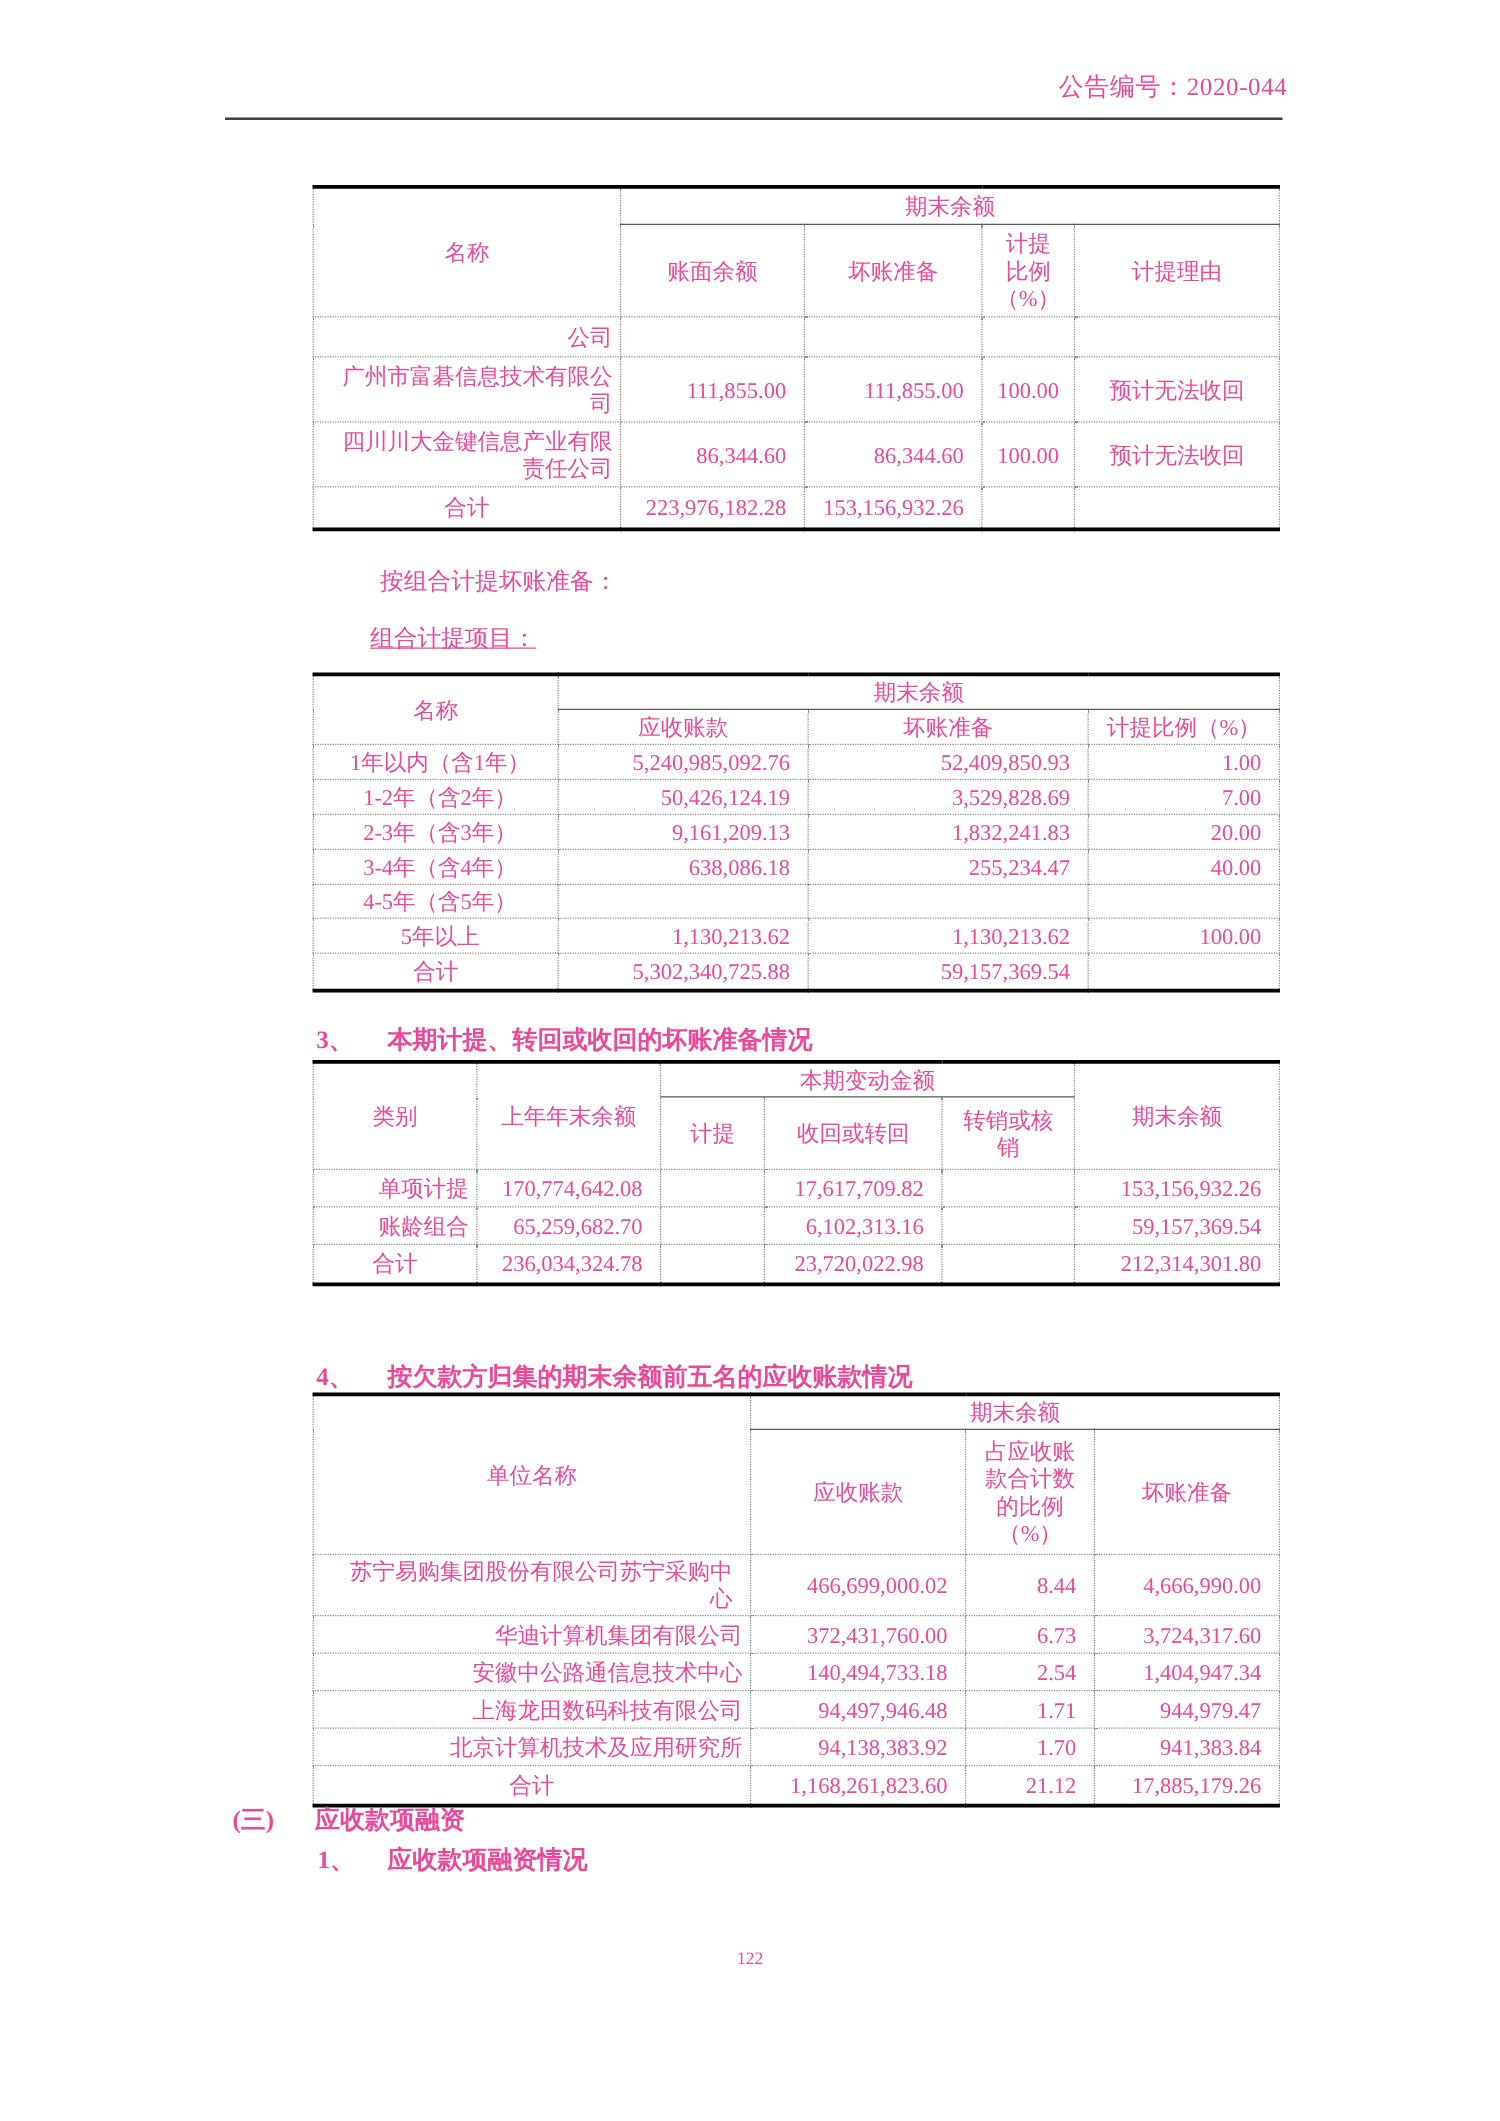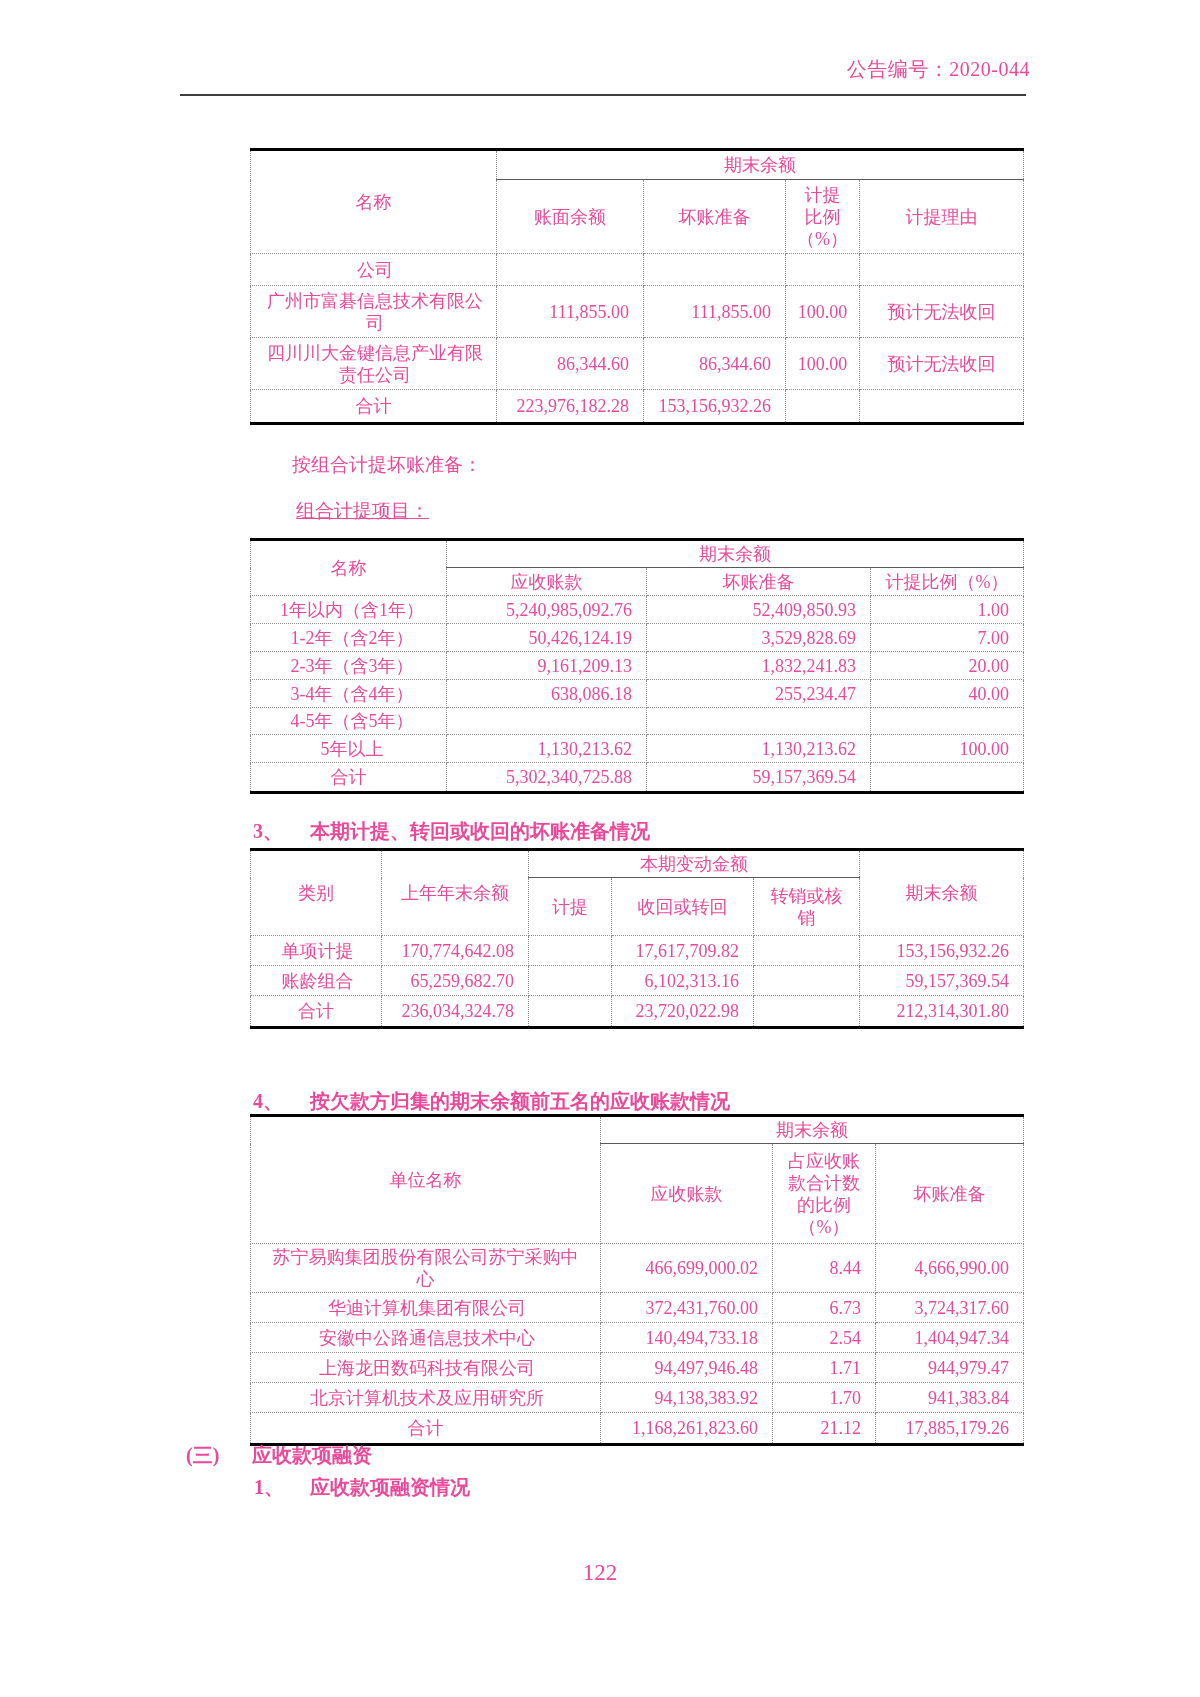"公司" .l { text-align: center -> right }
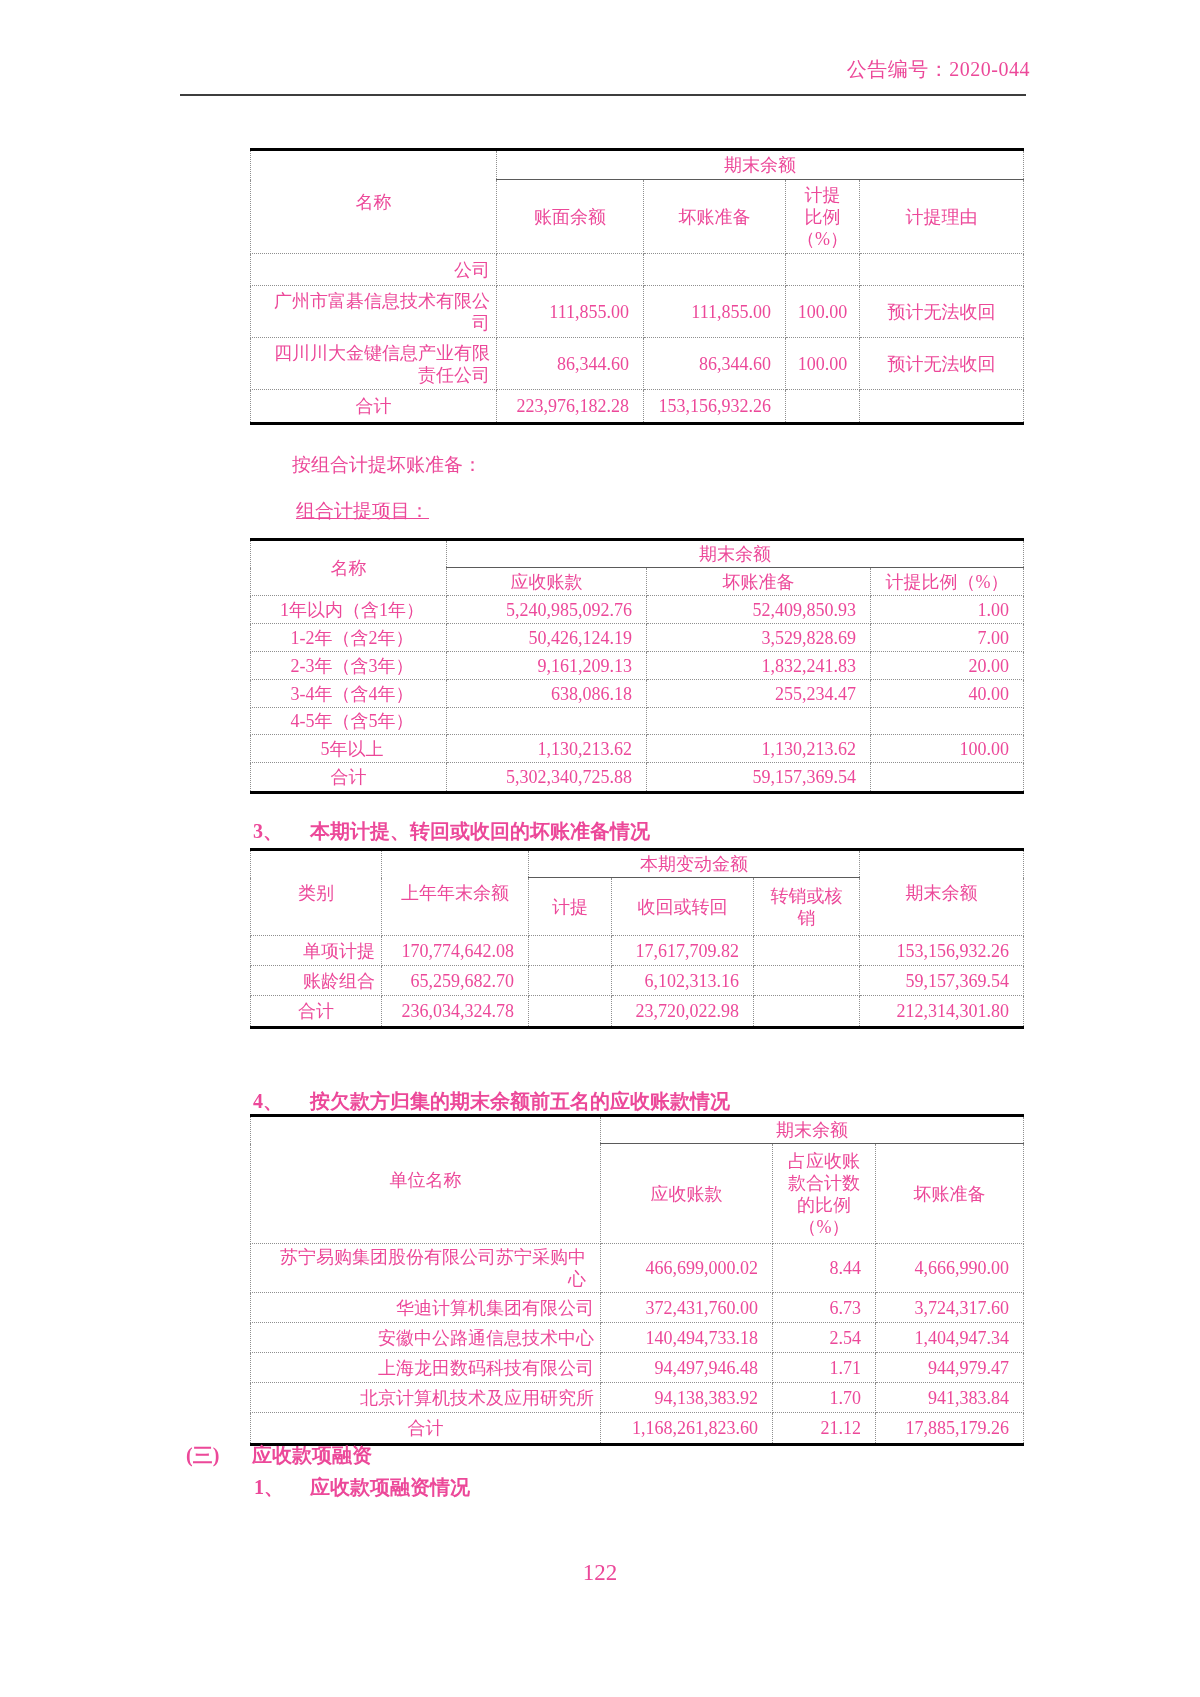"按组合计提坏账准备：" #p1 { left: 292px -> 304px }
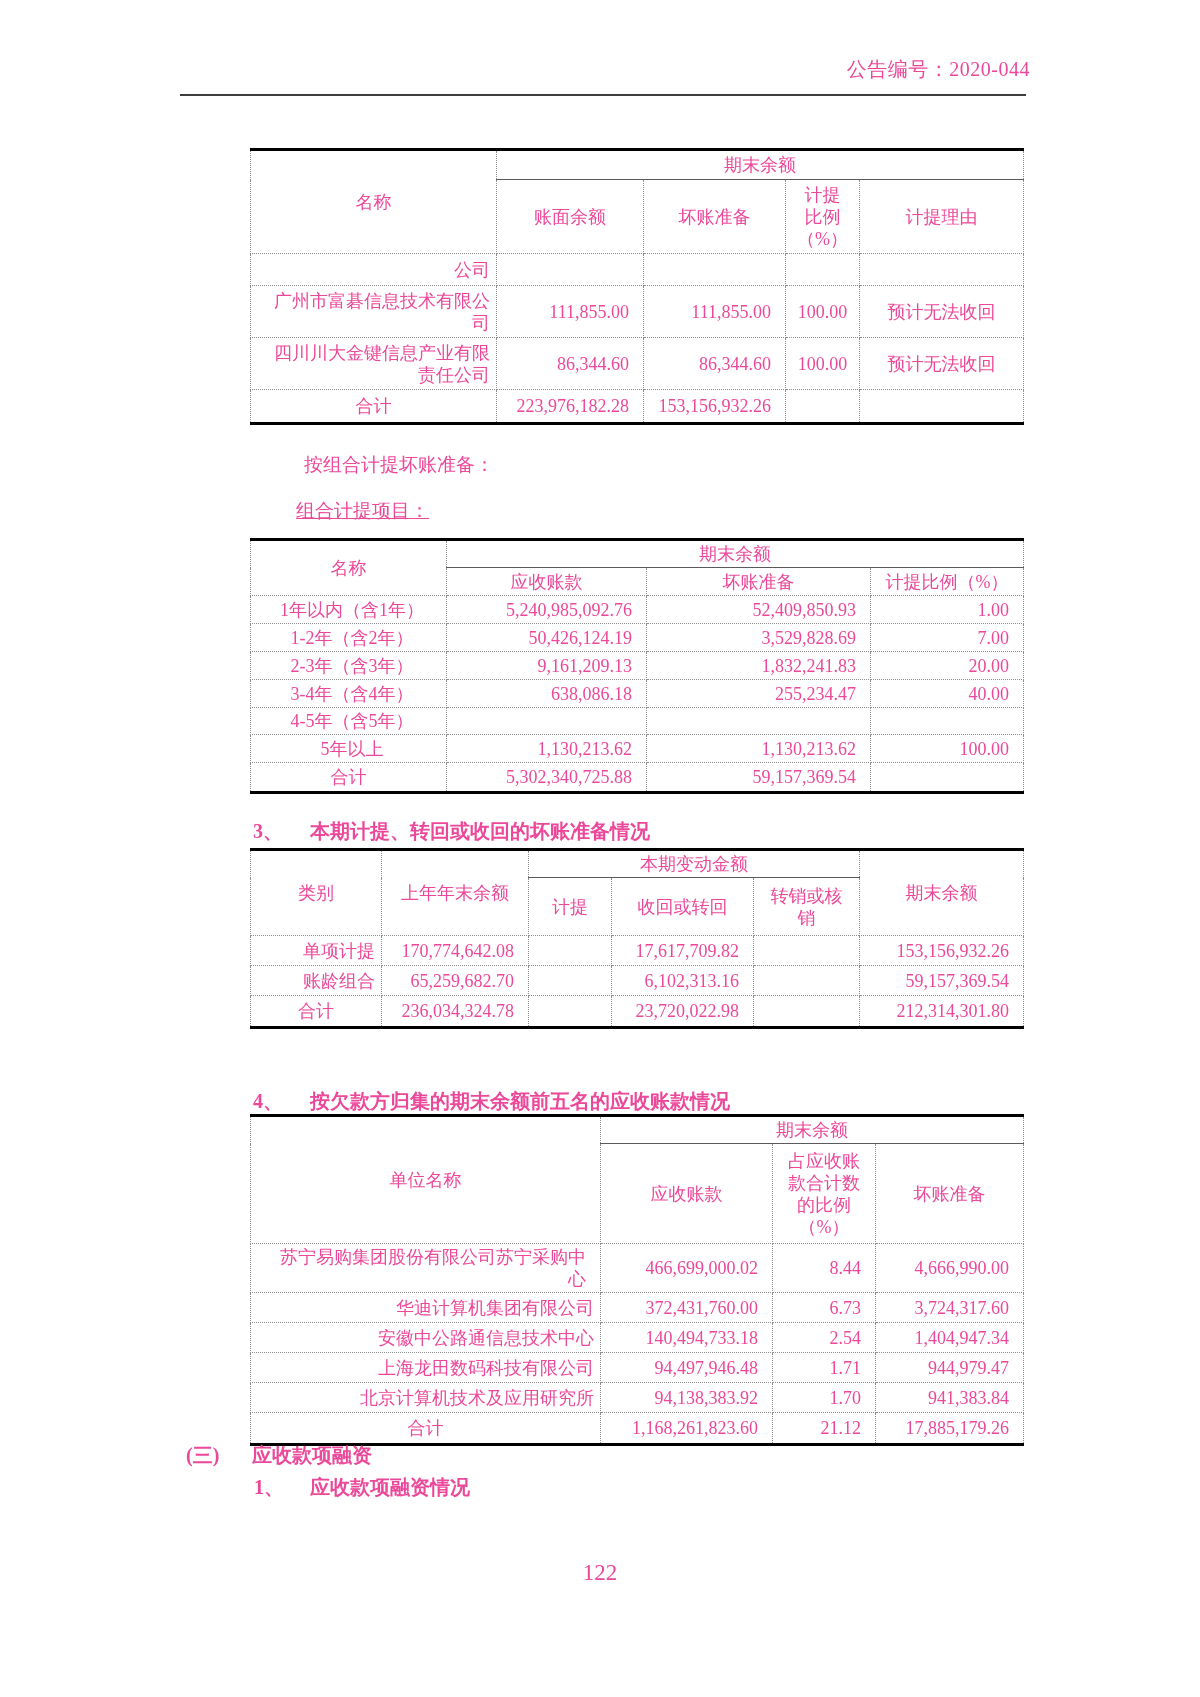"122" .pageno { font-size: 23px -> 14px }
